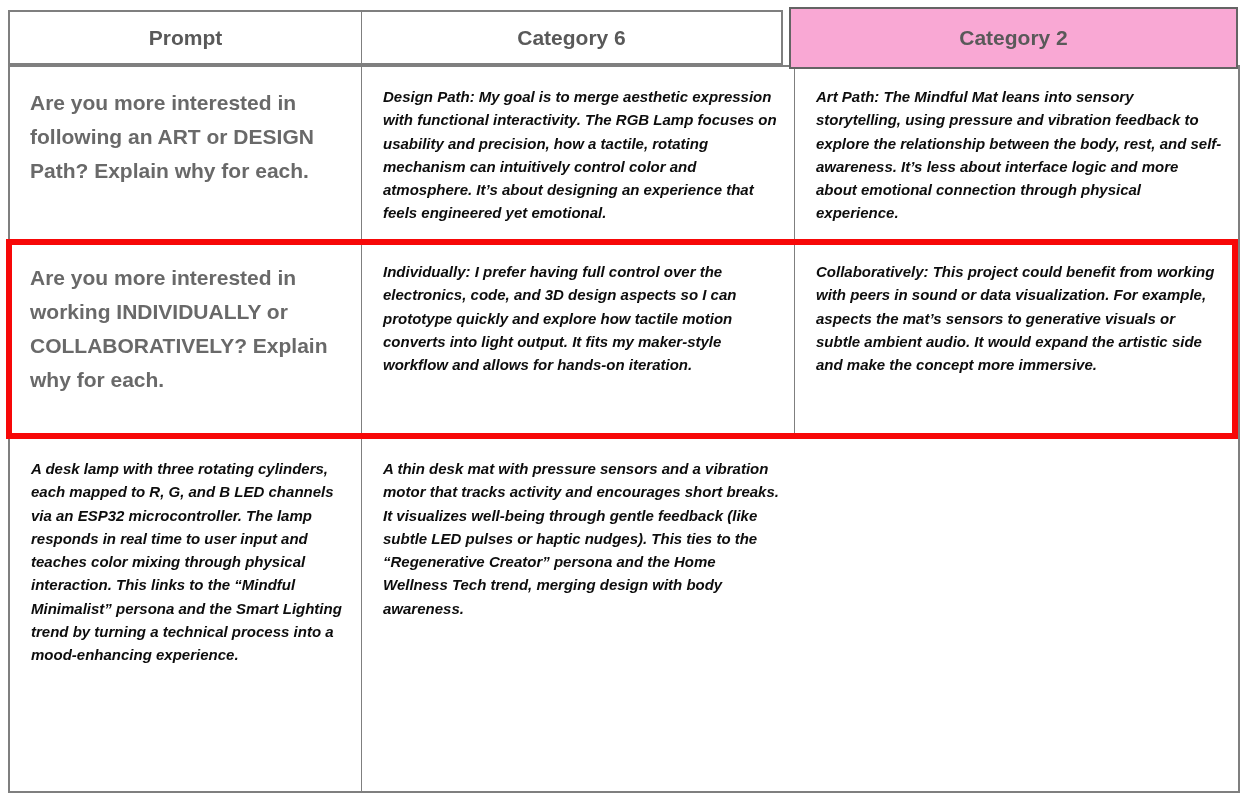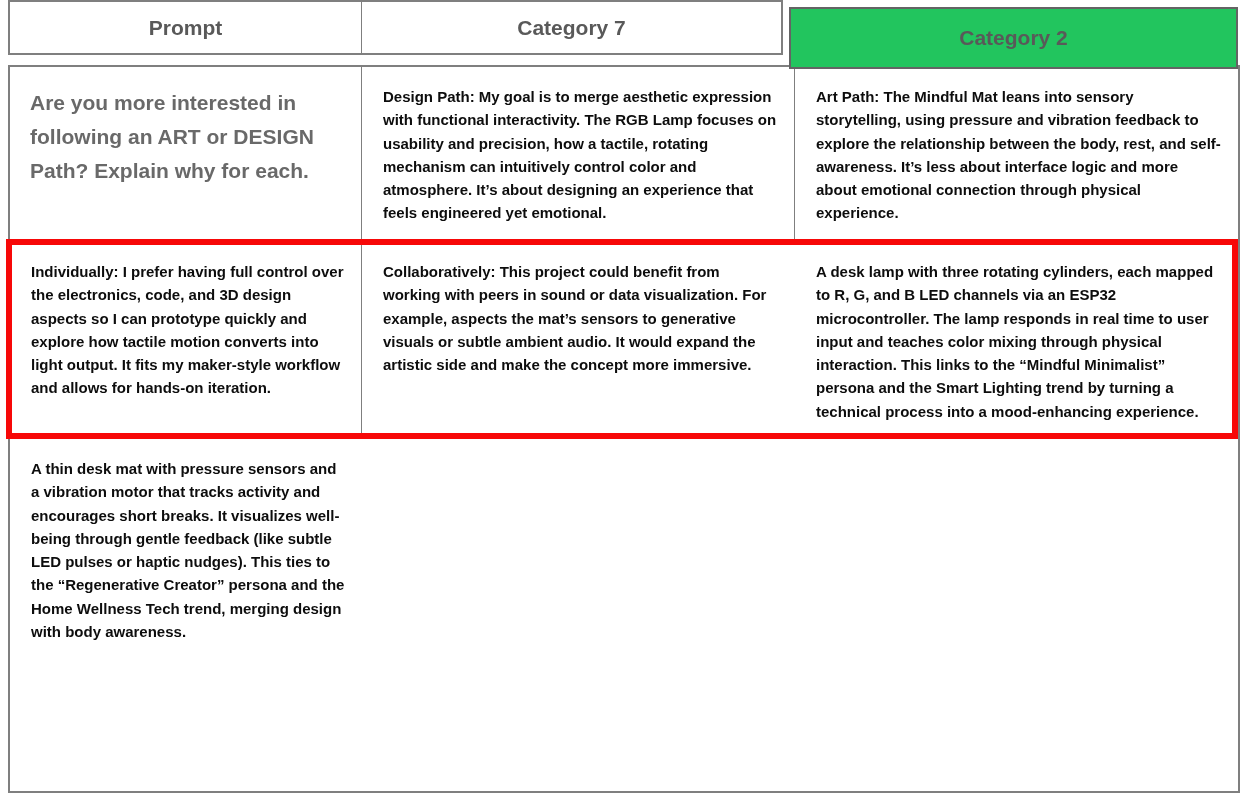"Prompt" .header-row { top: 0 -> 10px }
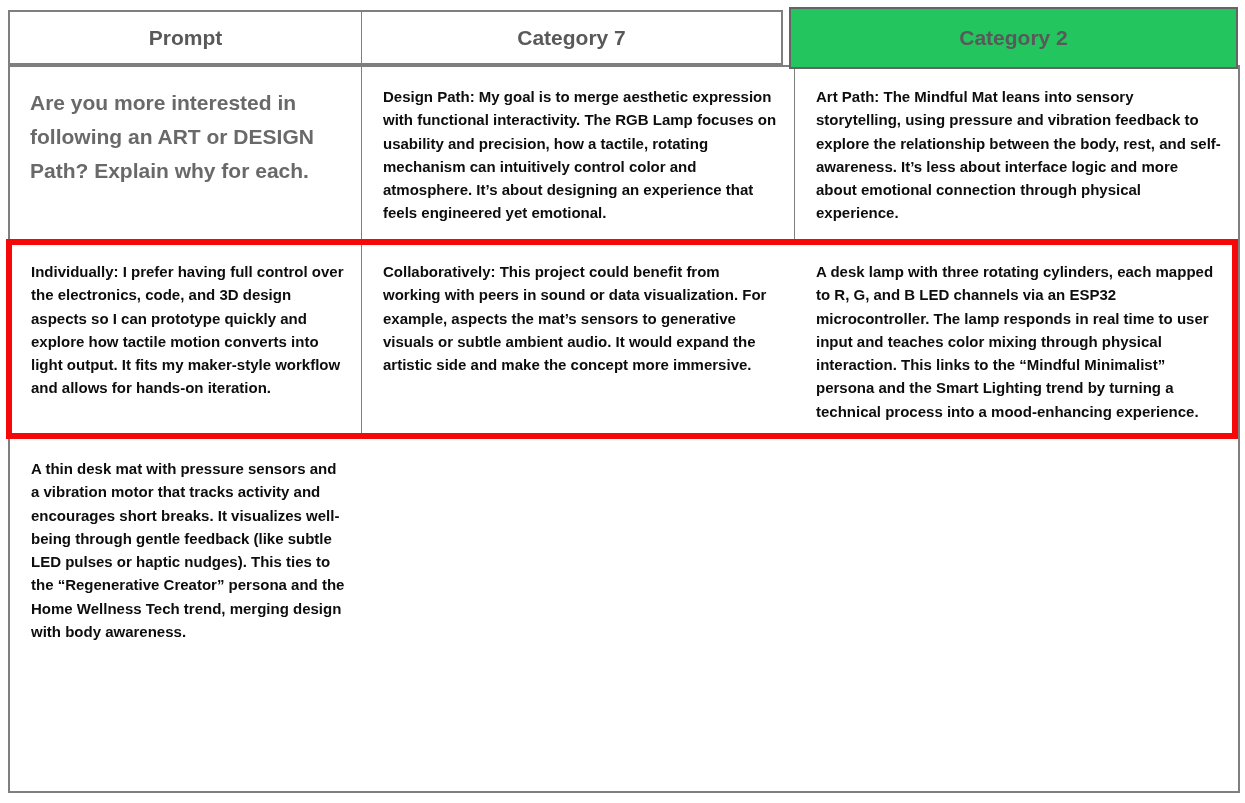"Category 7" span { text: 7 -> 6 }
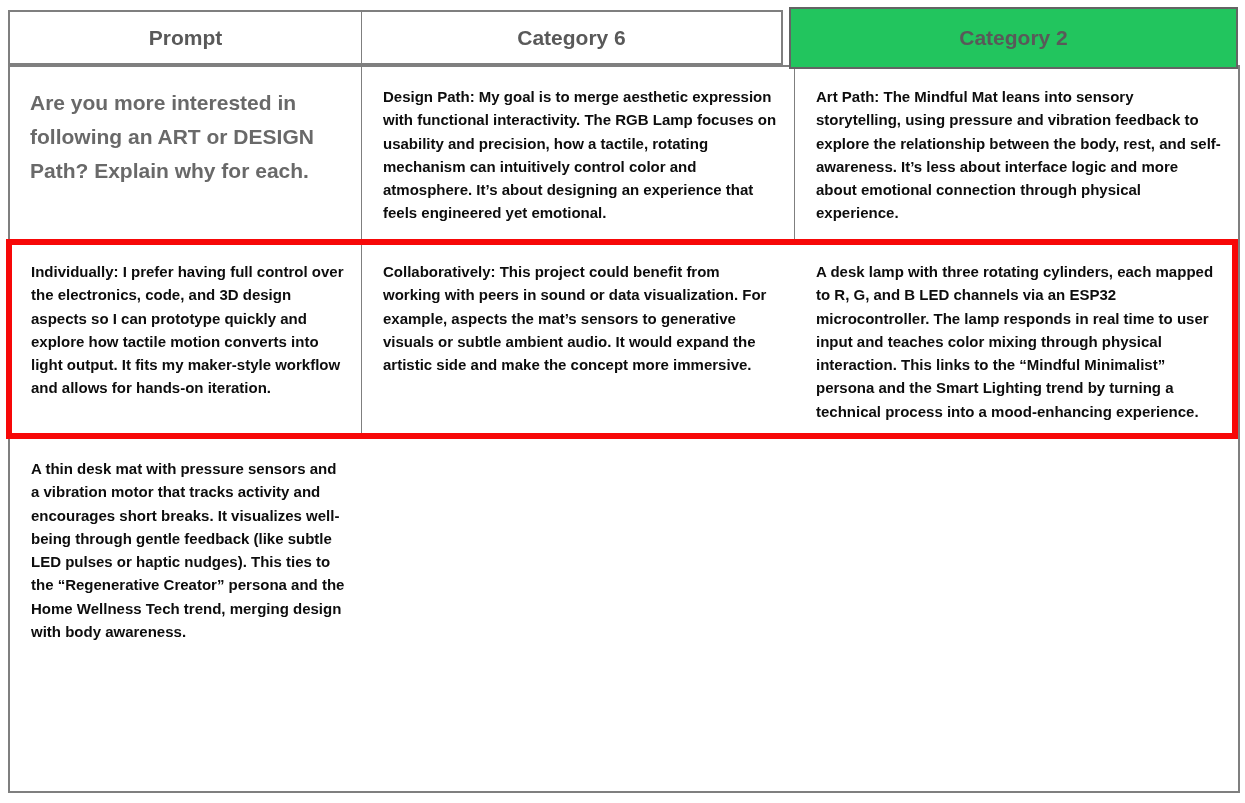"Category 2" .header-cat2-box { background: #22c55e -> #f9a8d4 }
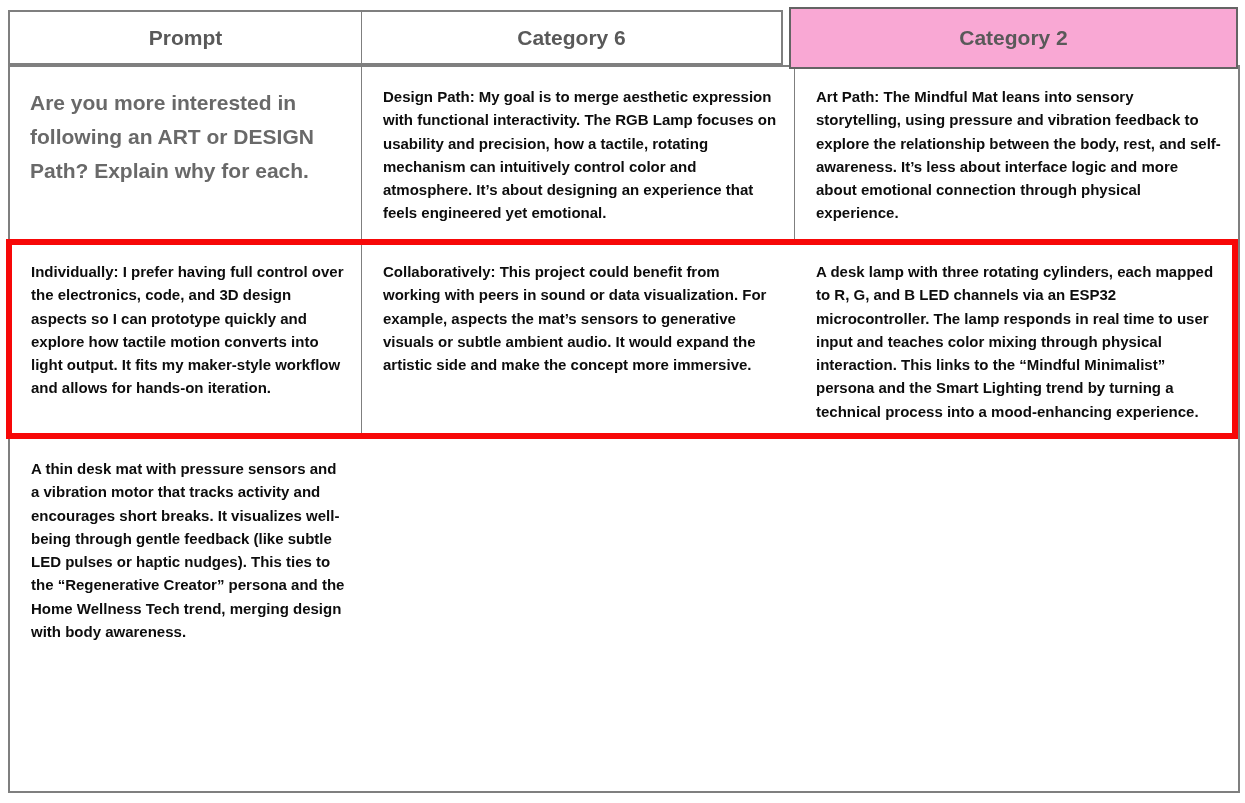"Design Path: My goal is" .answer-cell { font-style: none -> italic }
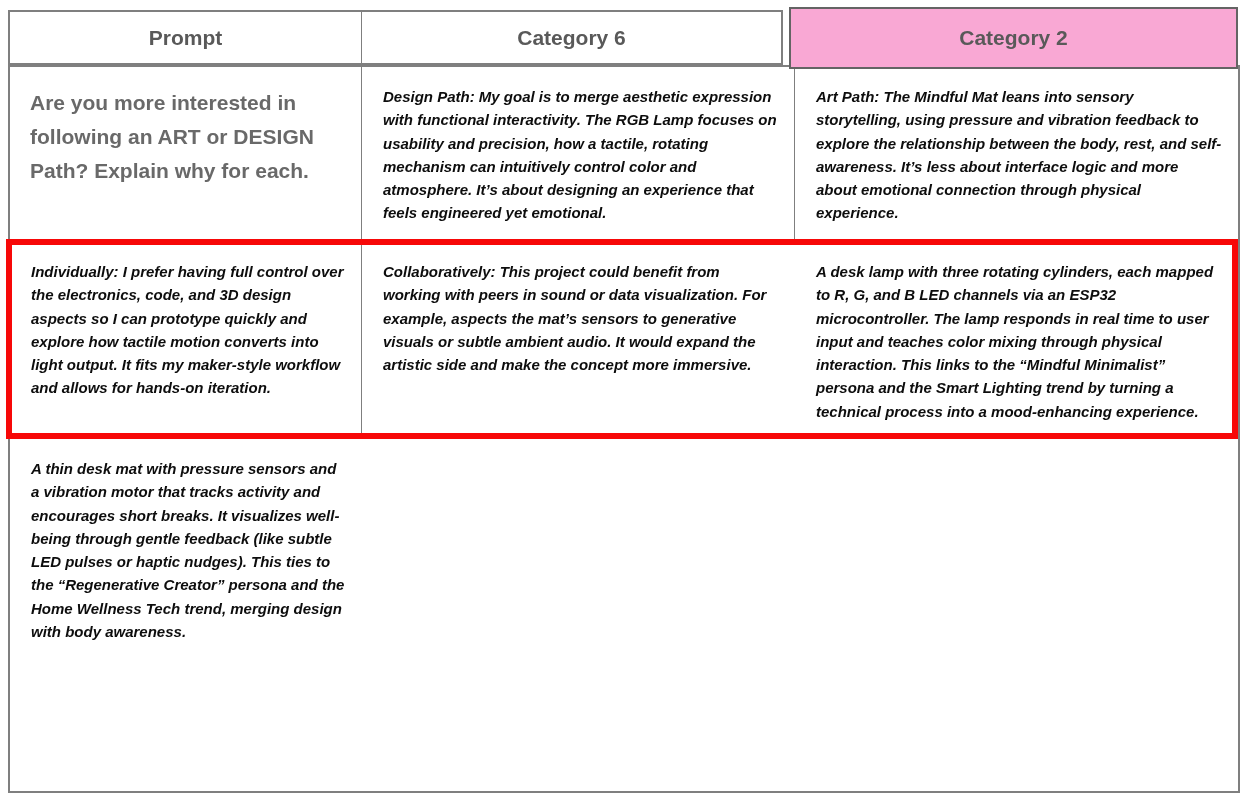"Are you more interested in working" div.cell { html: none -> <div> <span>Are you more interested in working INDIVIDUALLY or COLLABORATIVELY? Explain why for each.</span> </div> }
